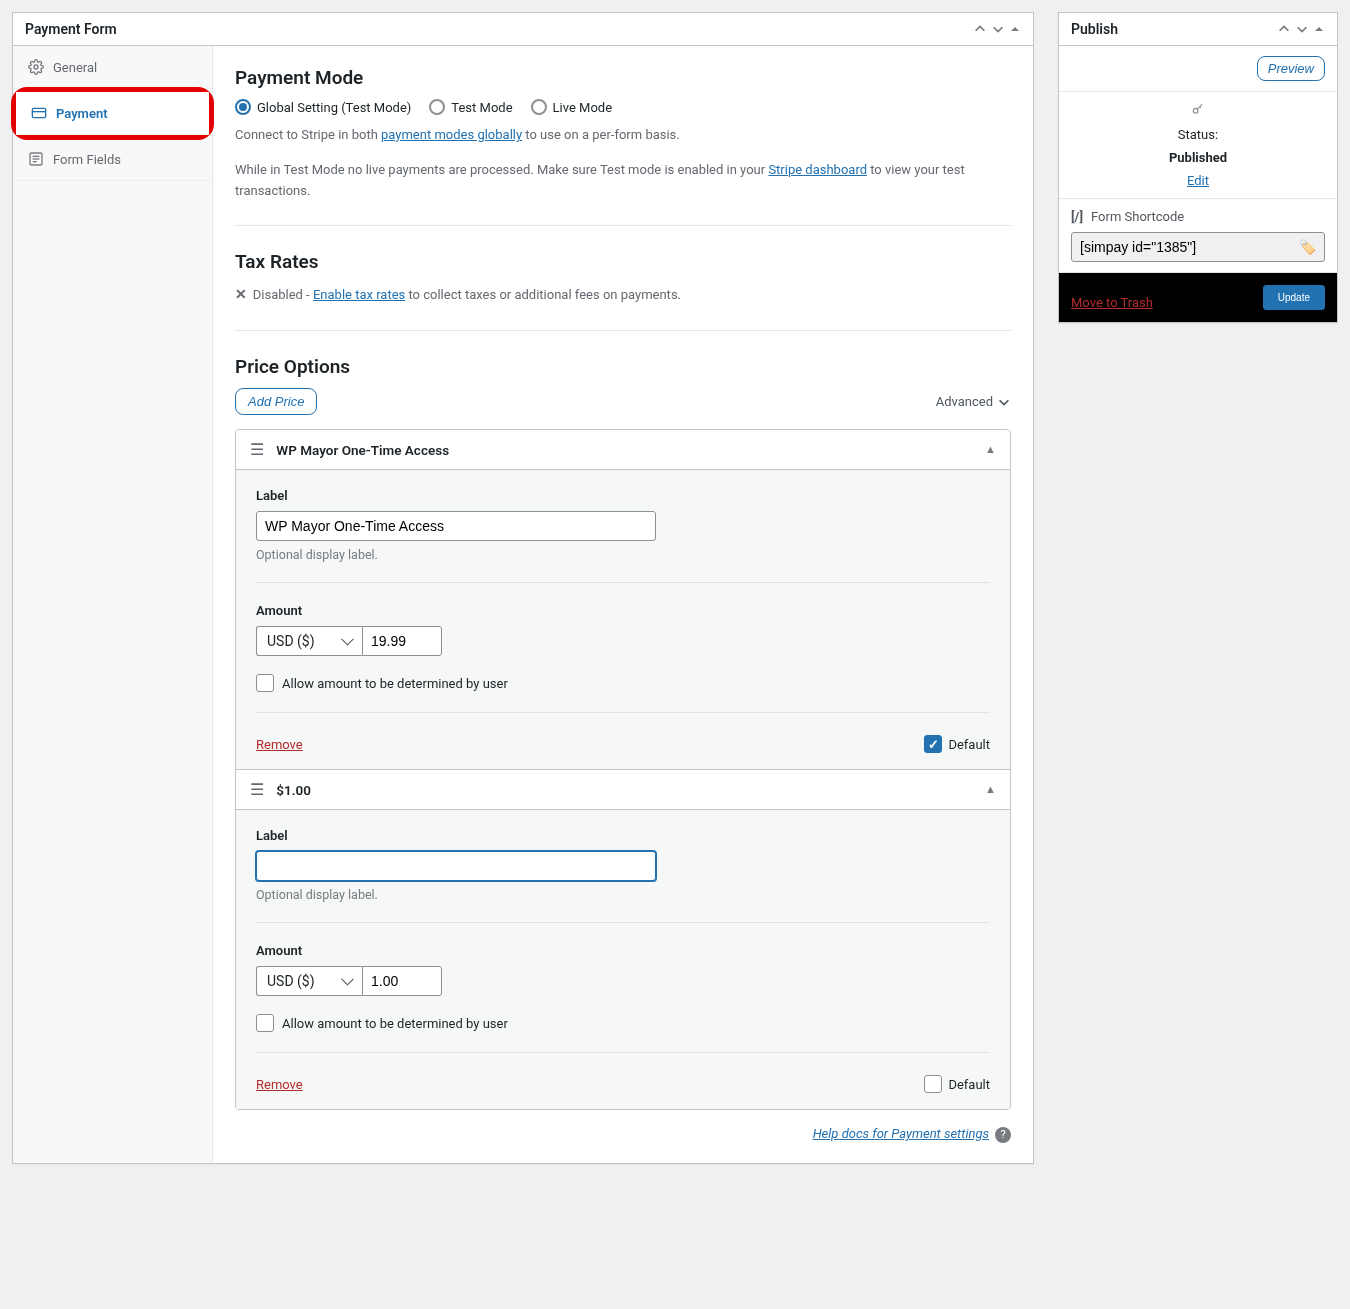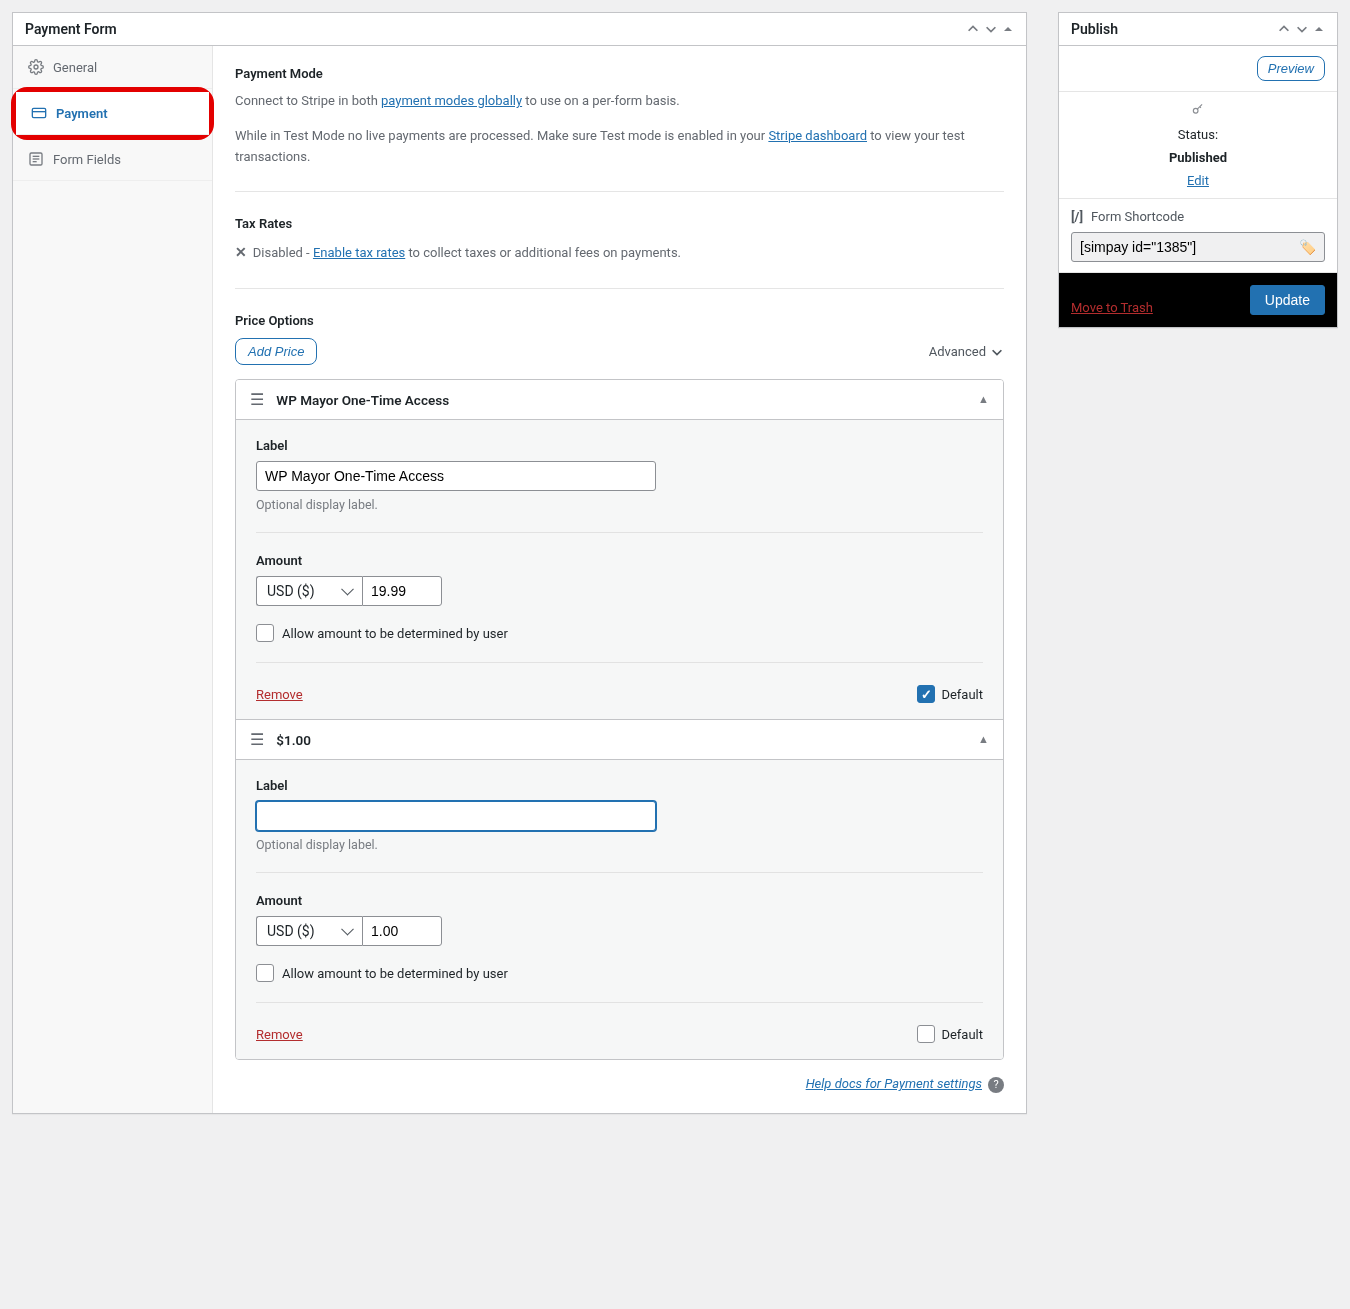"Payment Form" .layout { gap: 31px -> 24px }
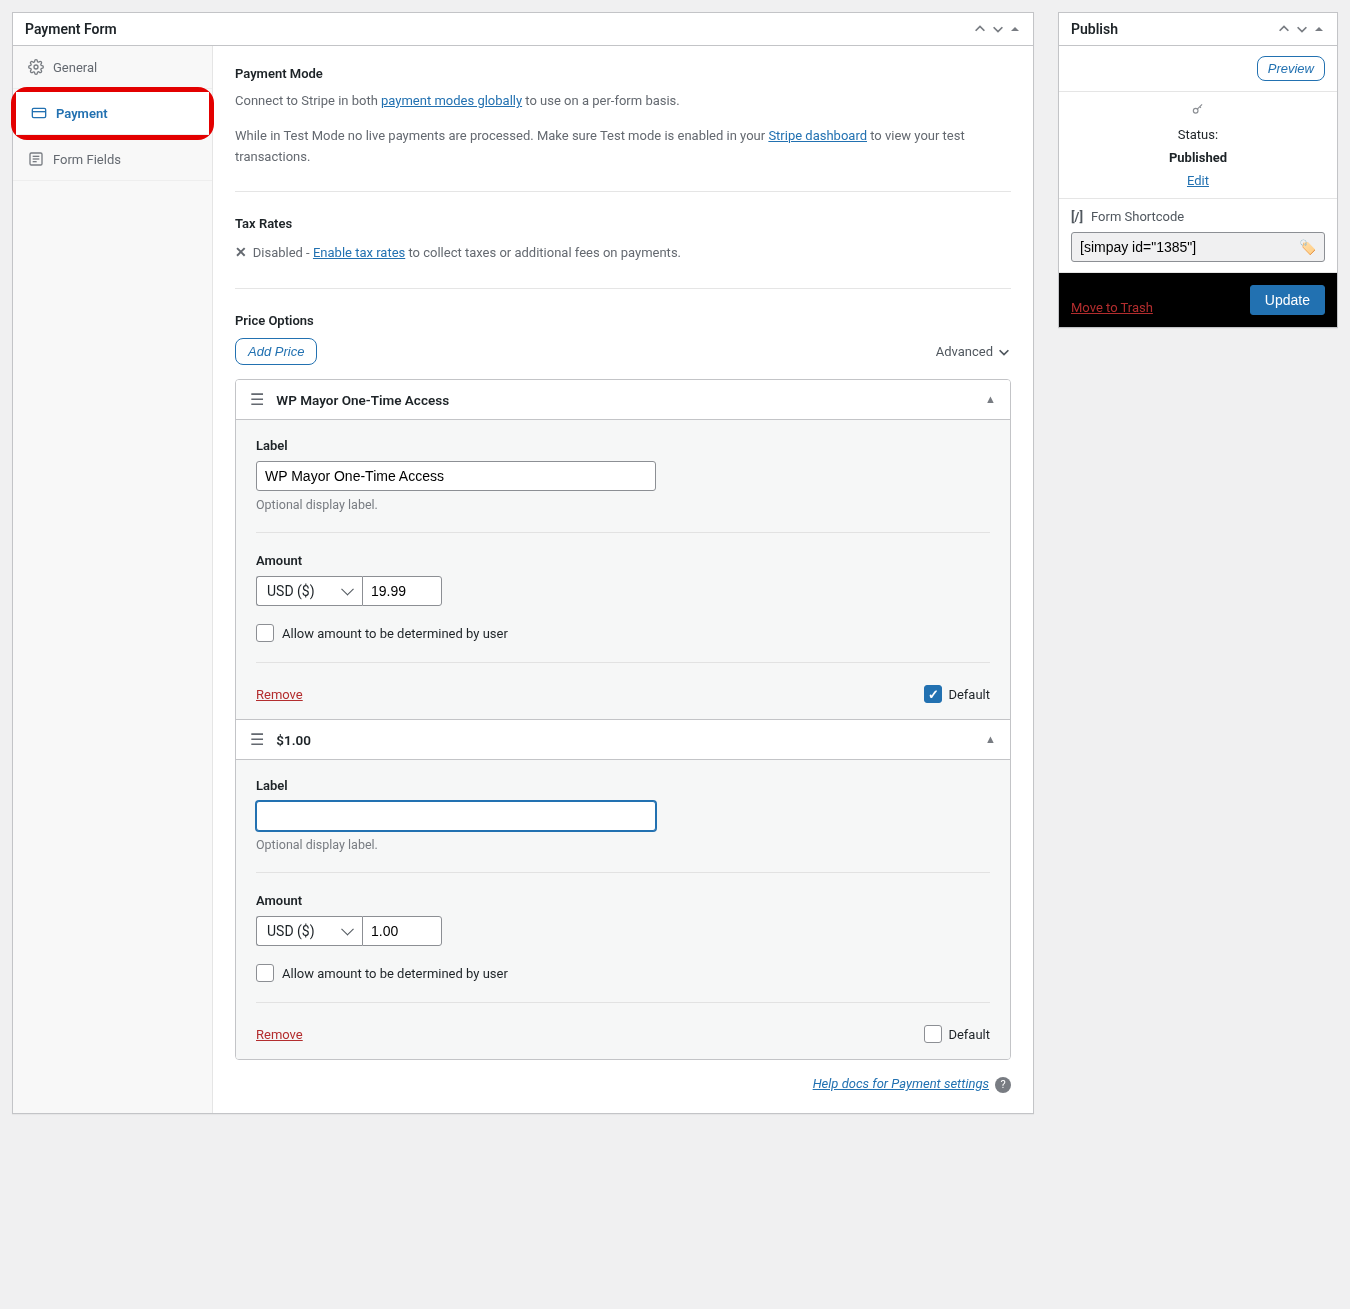"Payment Mode" .section-title { font-size: 13px -> 19px }
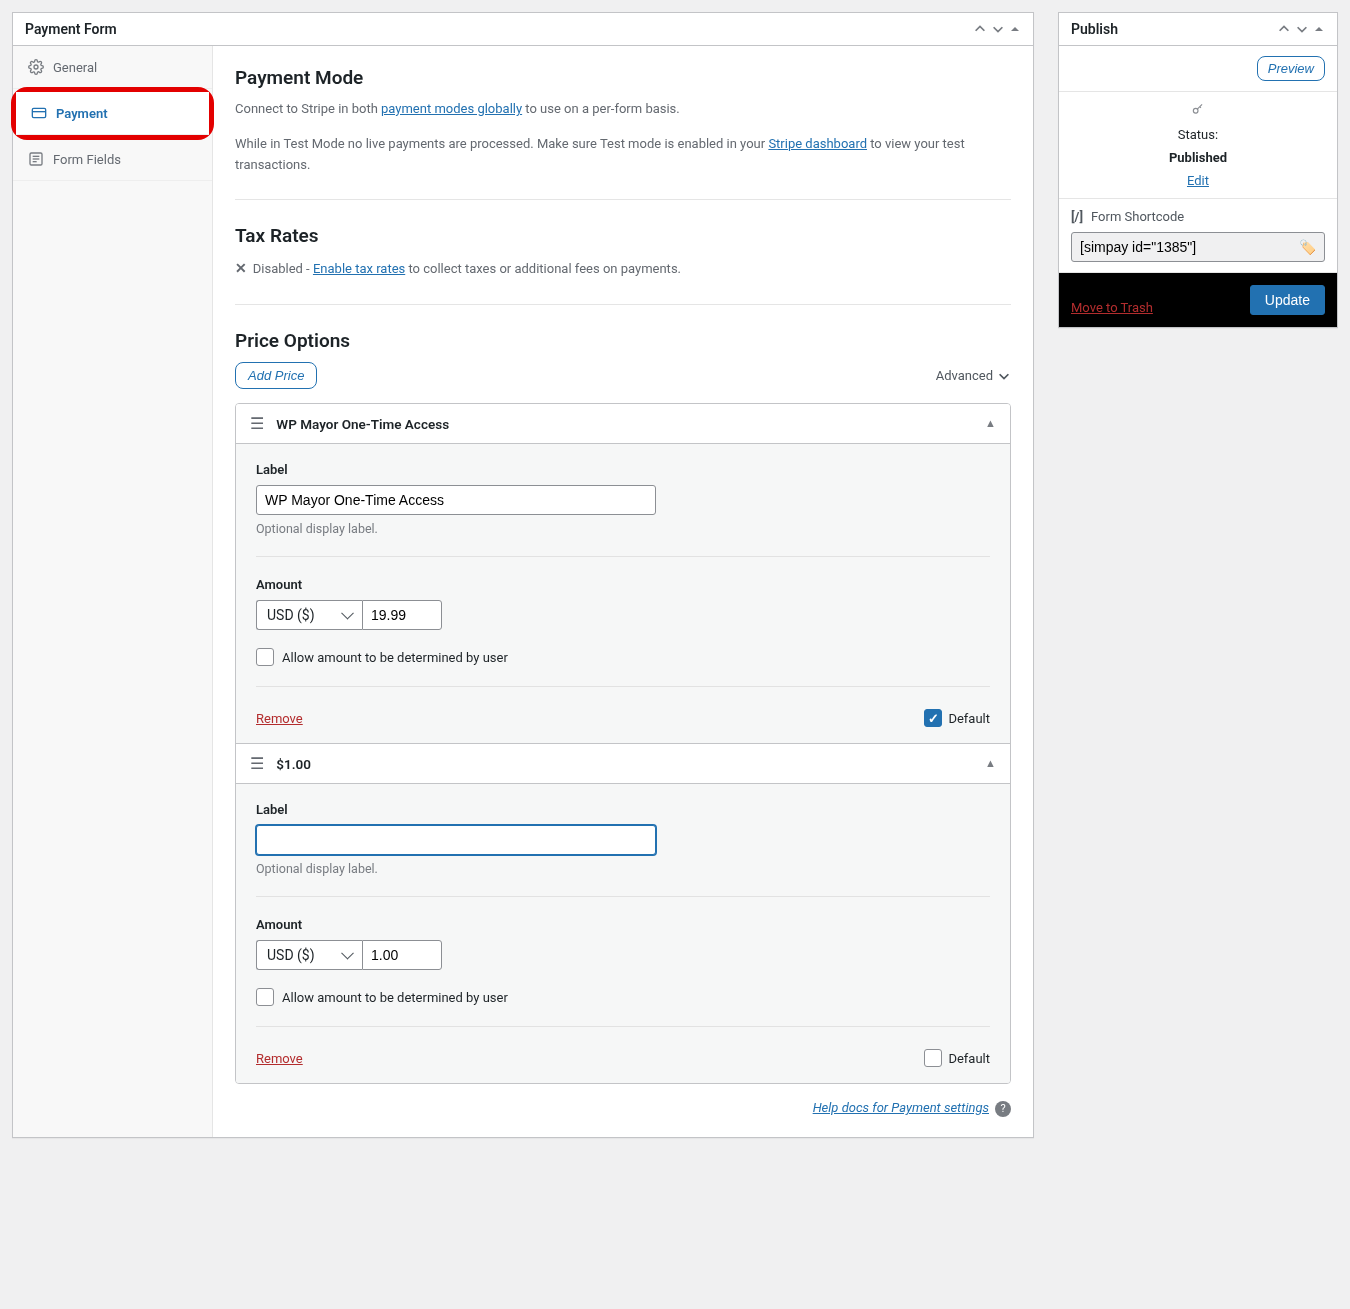"Global Setting (Test Mode)" div.radio-row { html: none -> <div> <label> <span></span> <span>Global Setting (Test Mode)</span> </label> <label> <span></span> <span>Test Mode</span> </label> <label> <span></span> <span>Live Mode</span> </label> </div> }
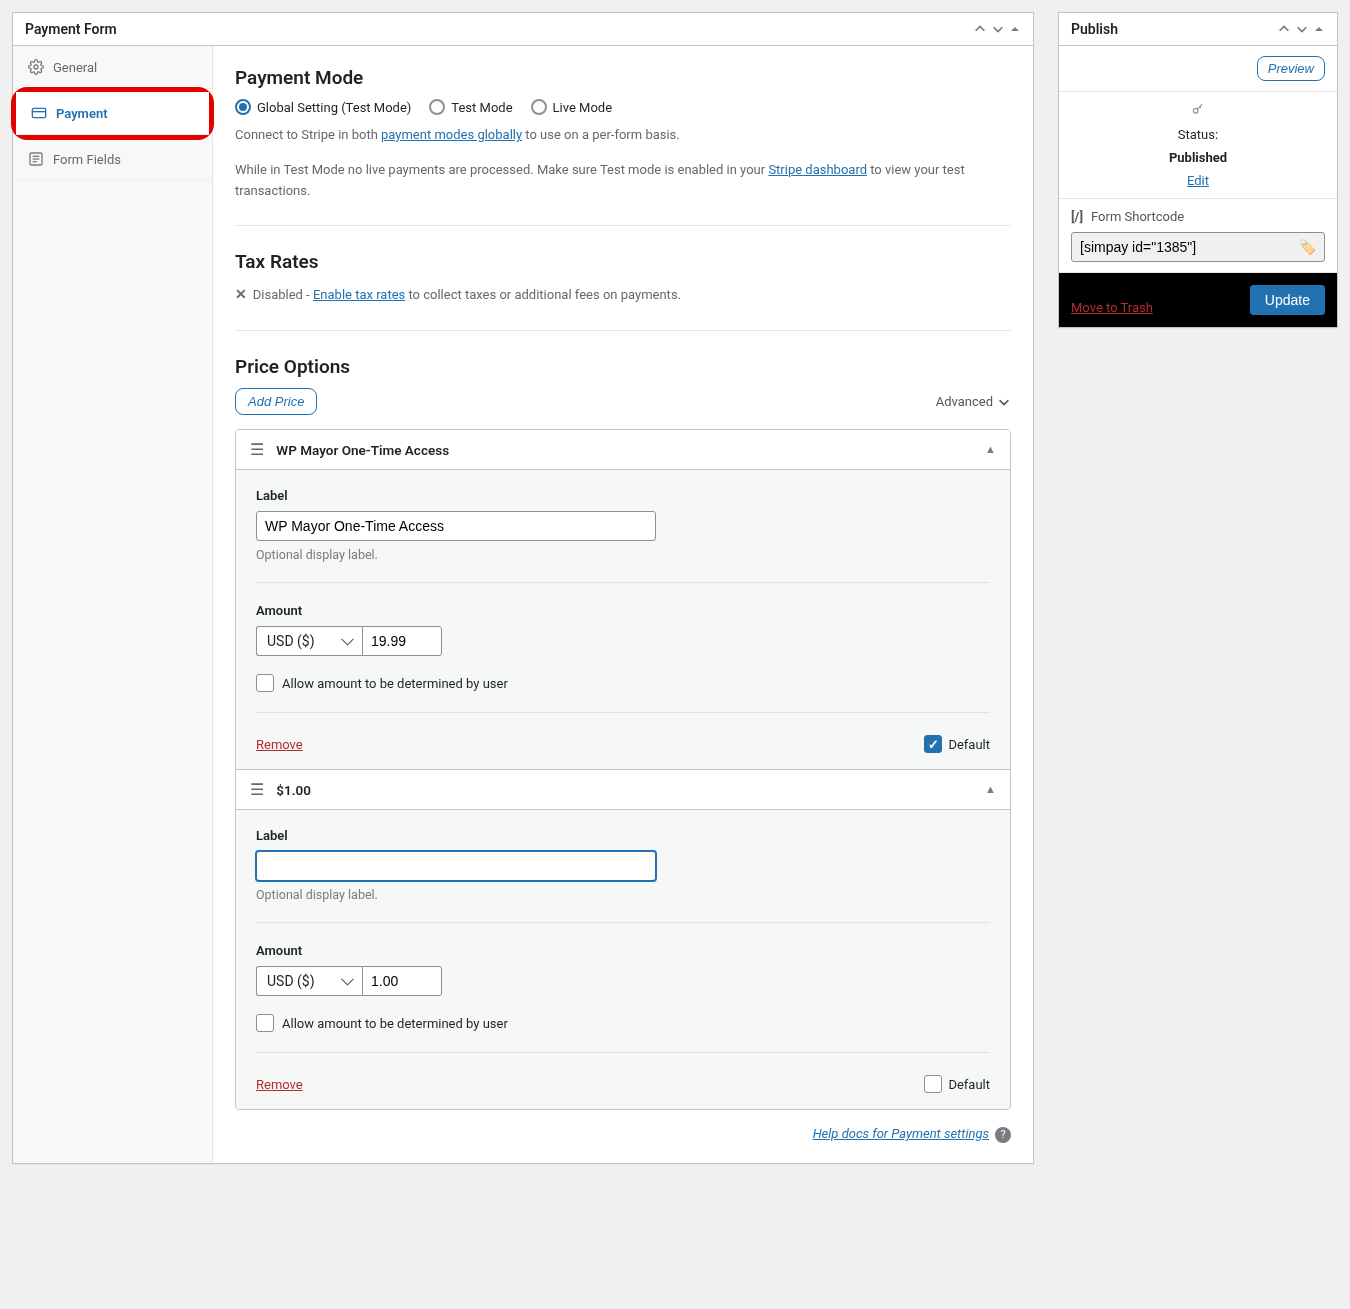"Update" .btn-primary { font-size: 14px -> 10px }
